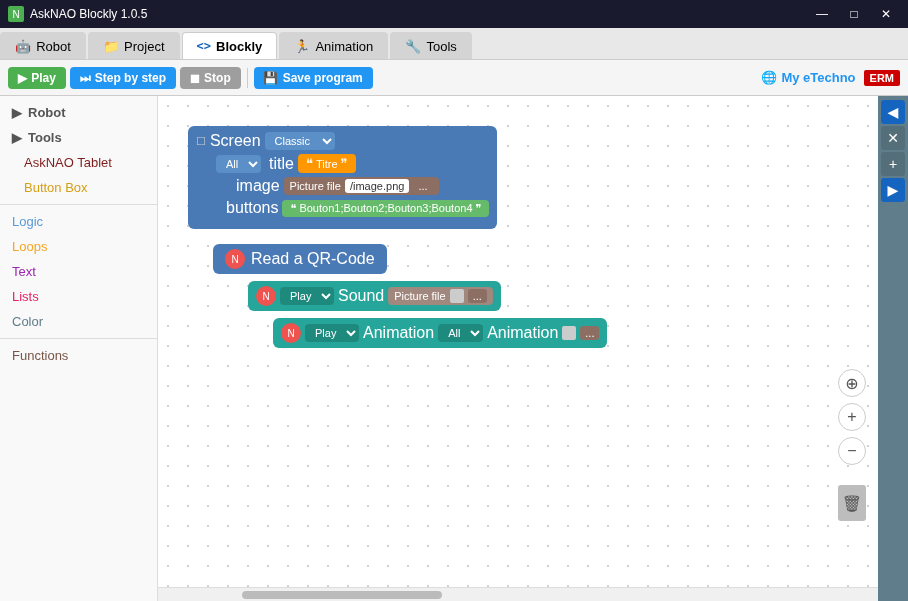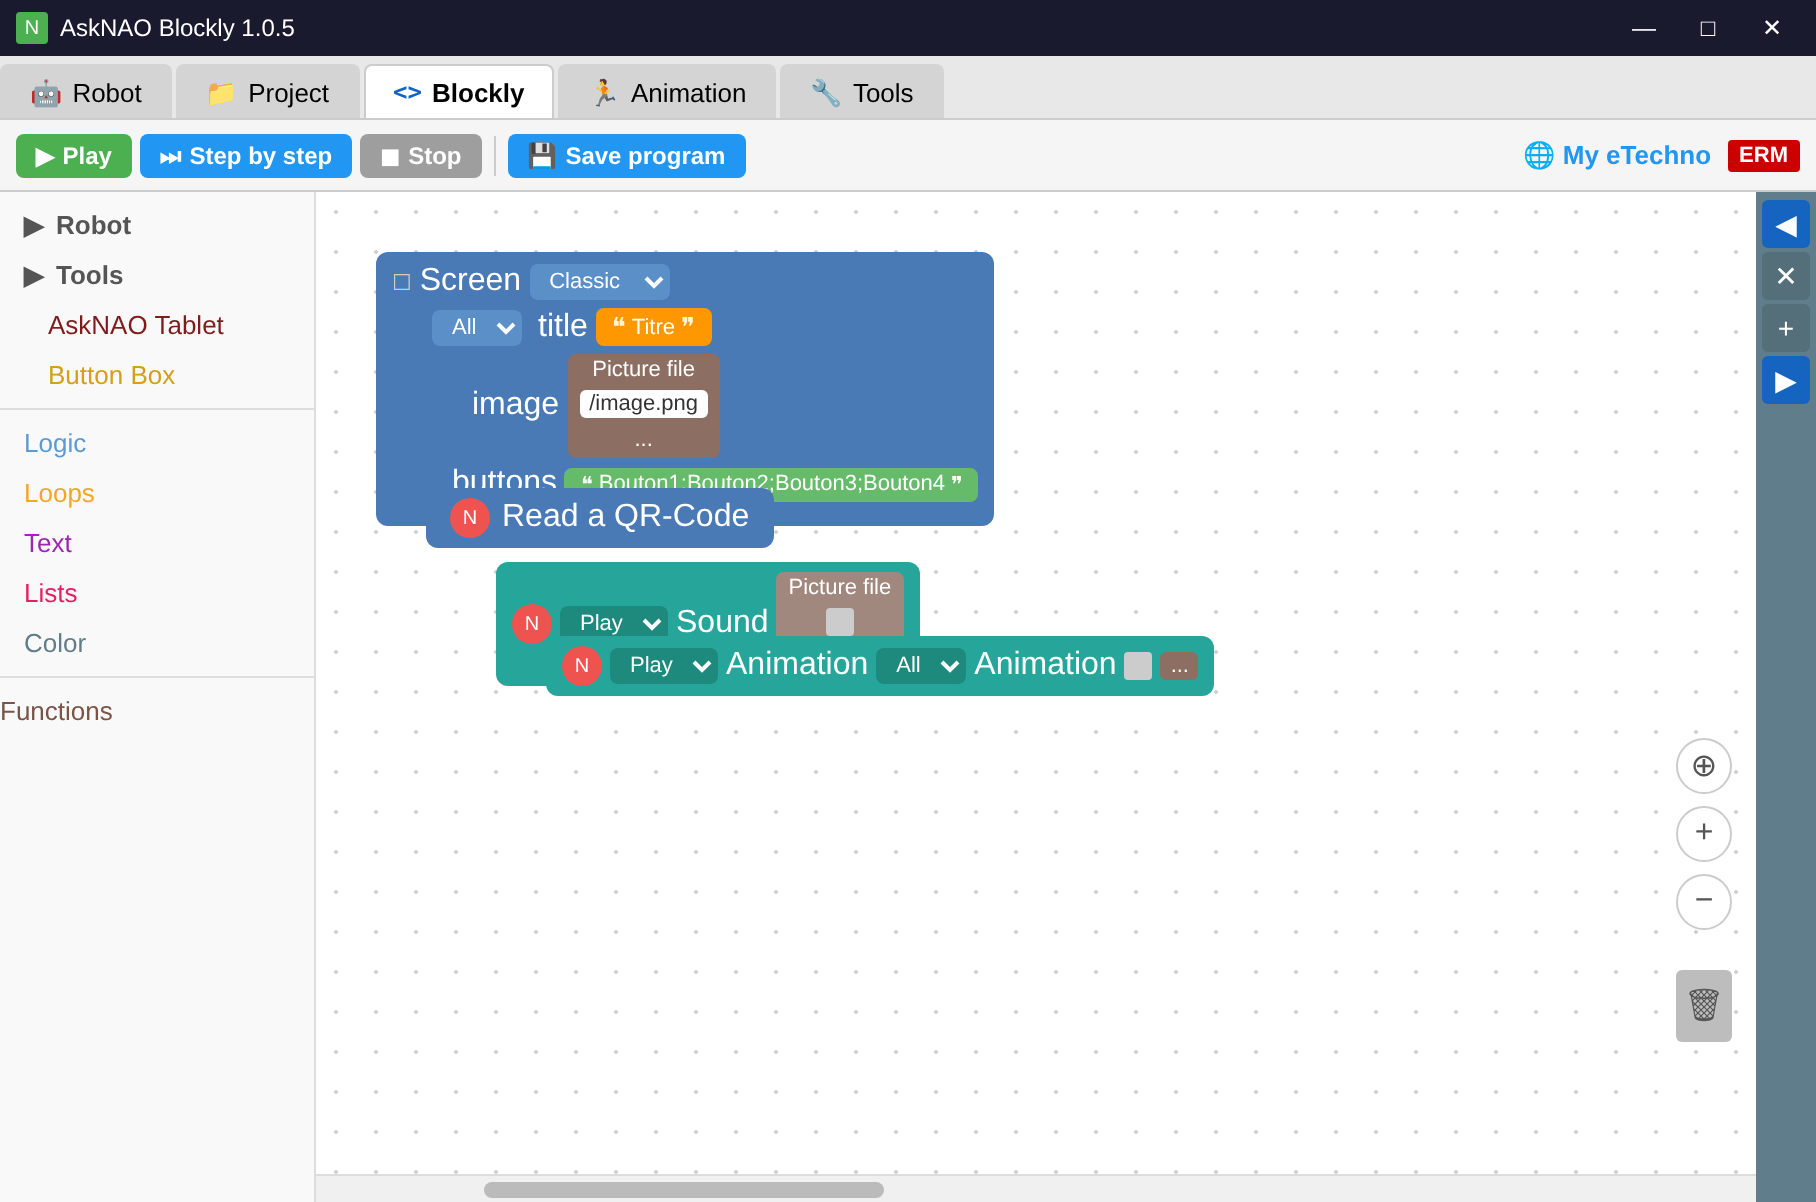"Picture file" .block-file { flex-direction: column -> none }
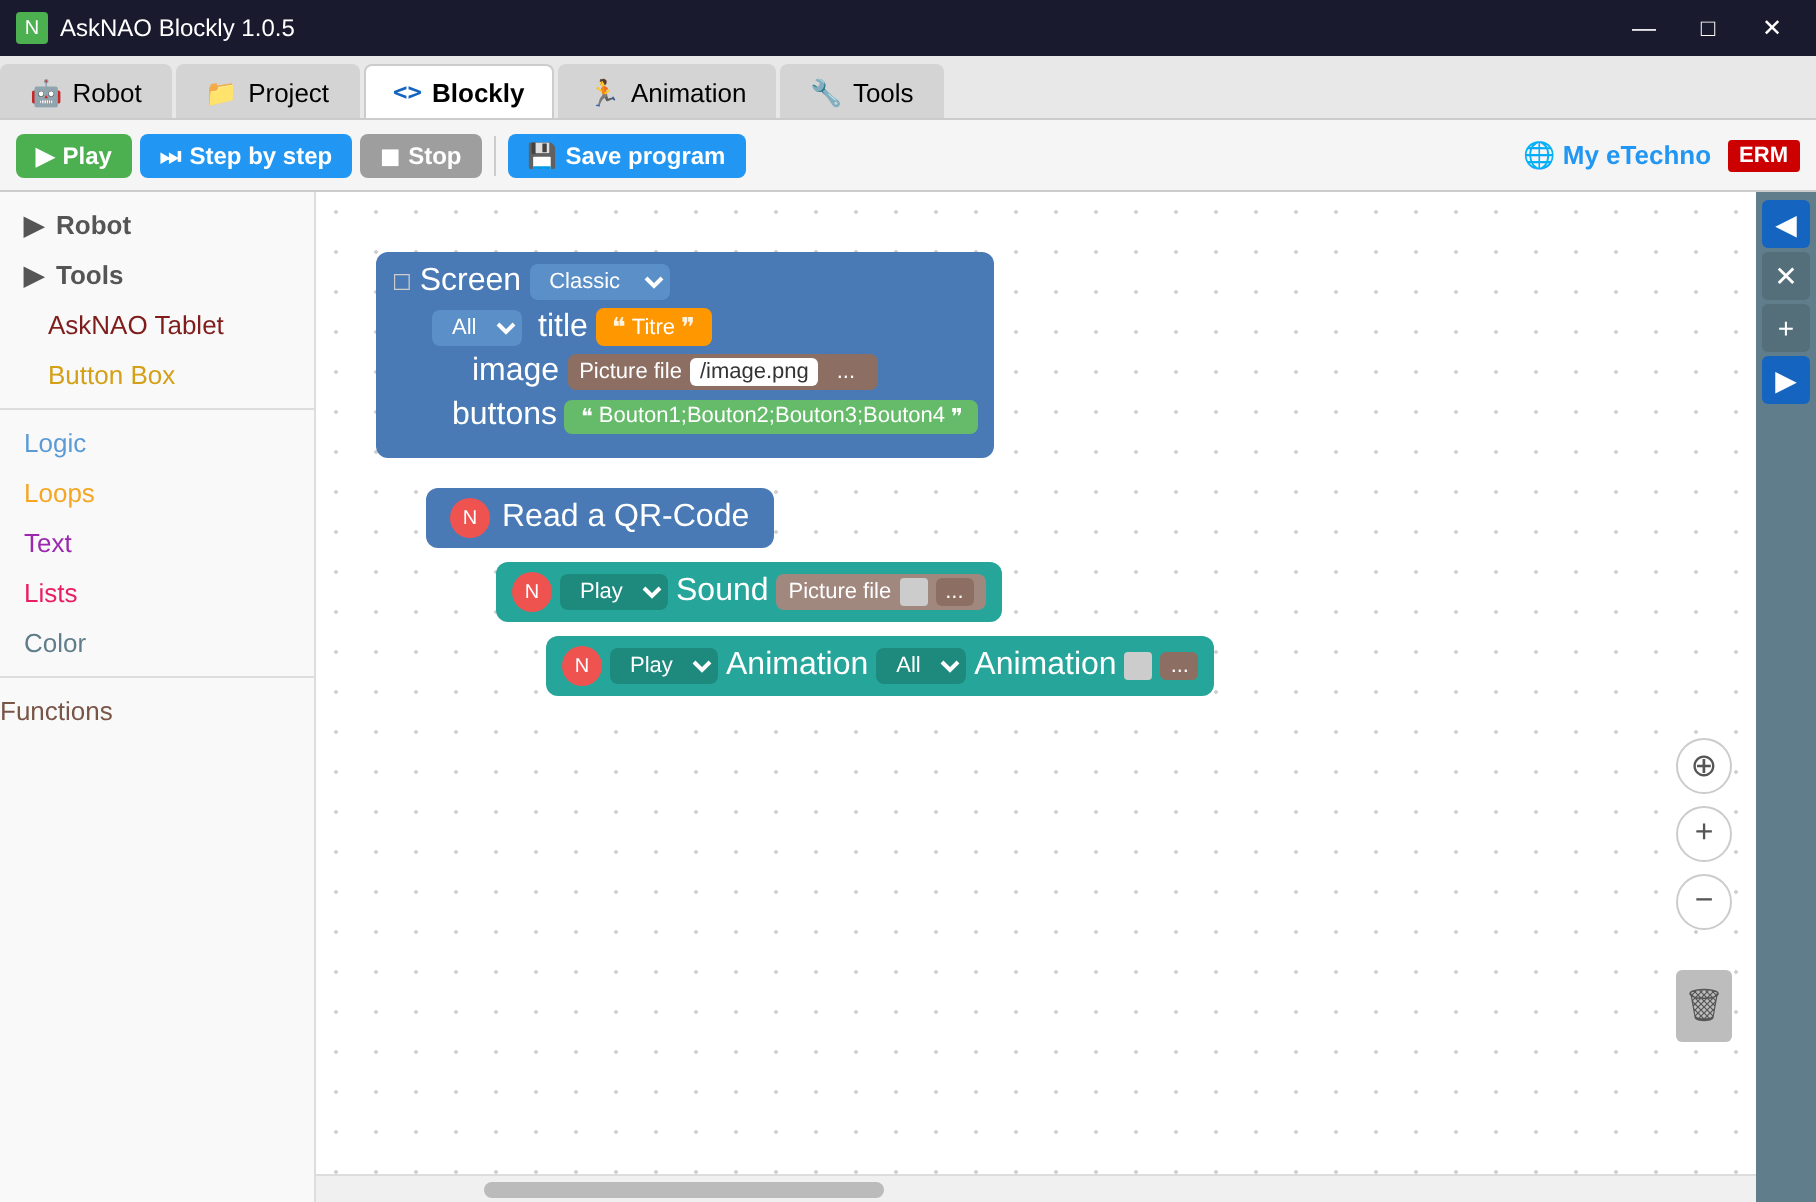"Functions" .cat-functions { padding-left: 0 -> 12px }
